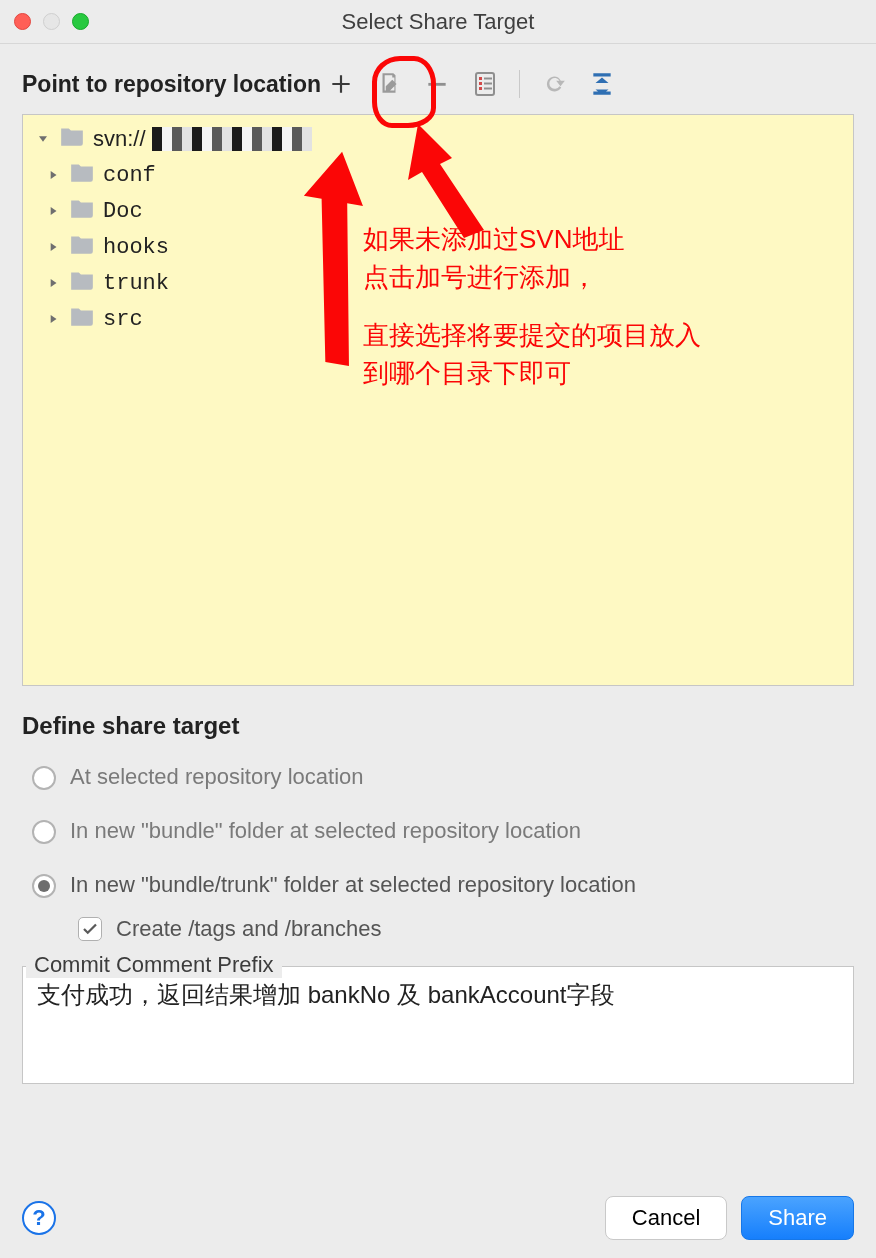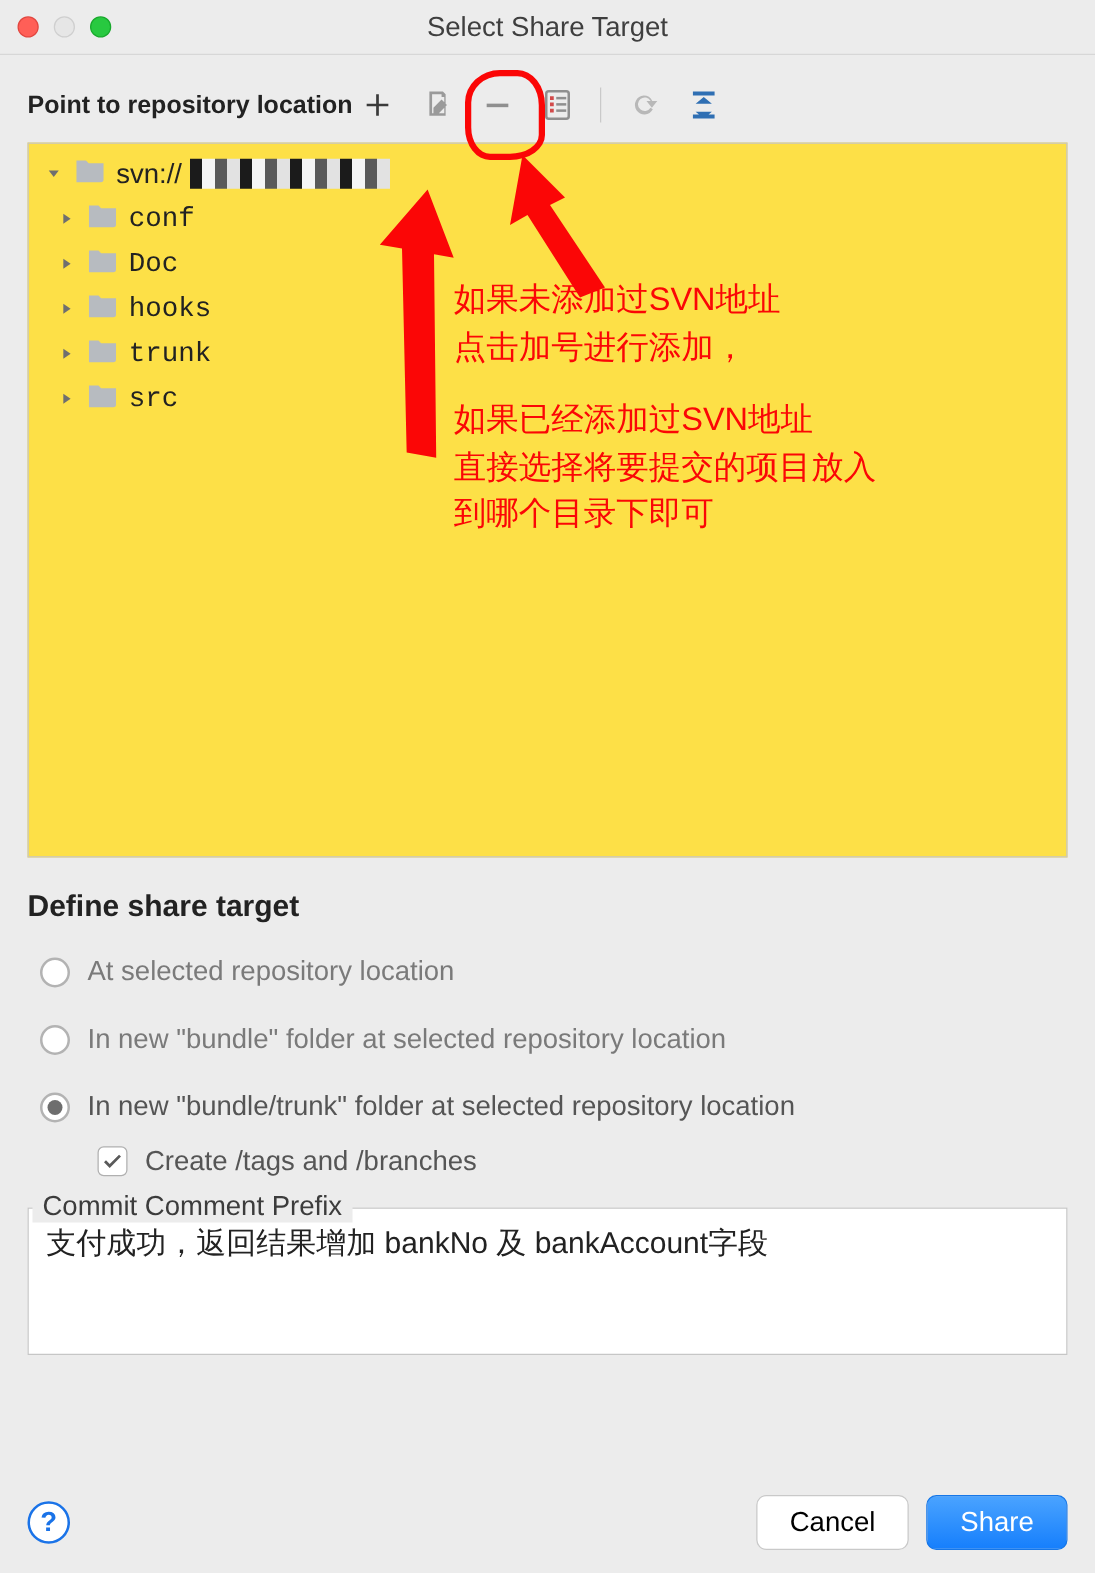"Point to repository location" .heading { font-size: 20px -> 23px }
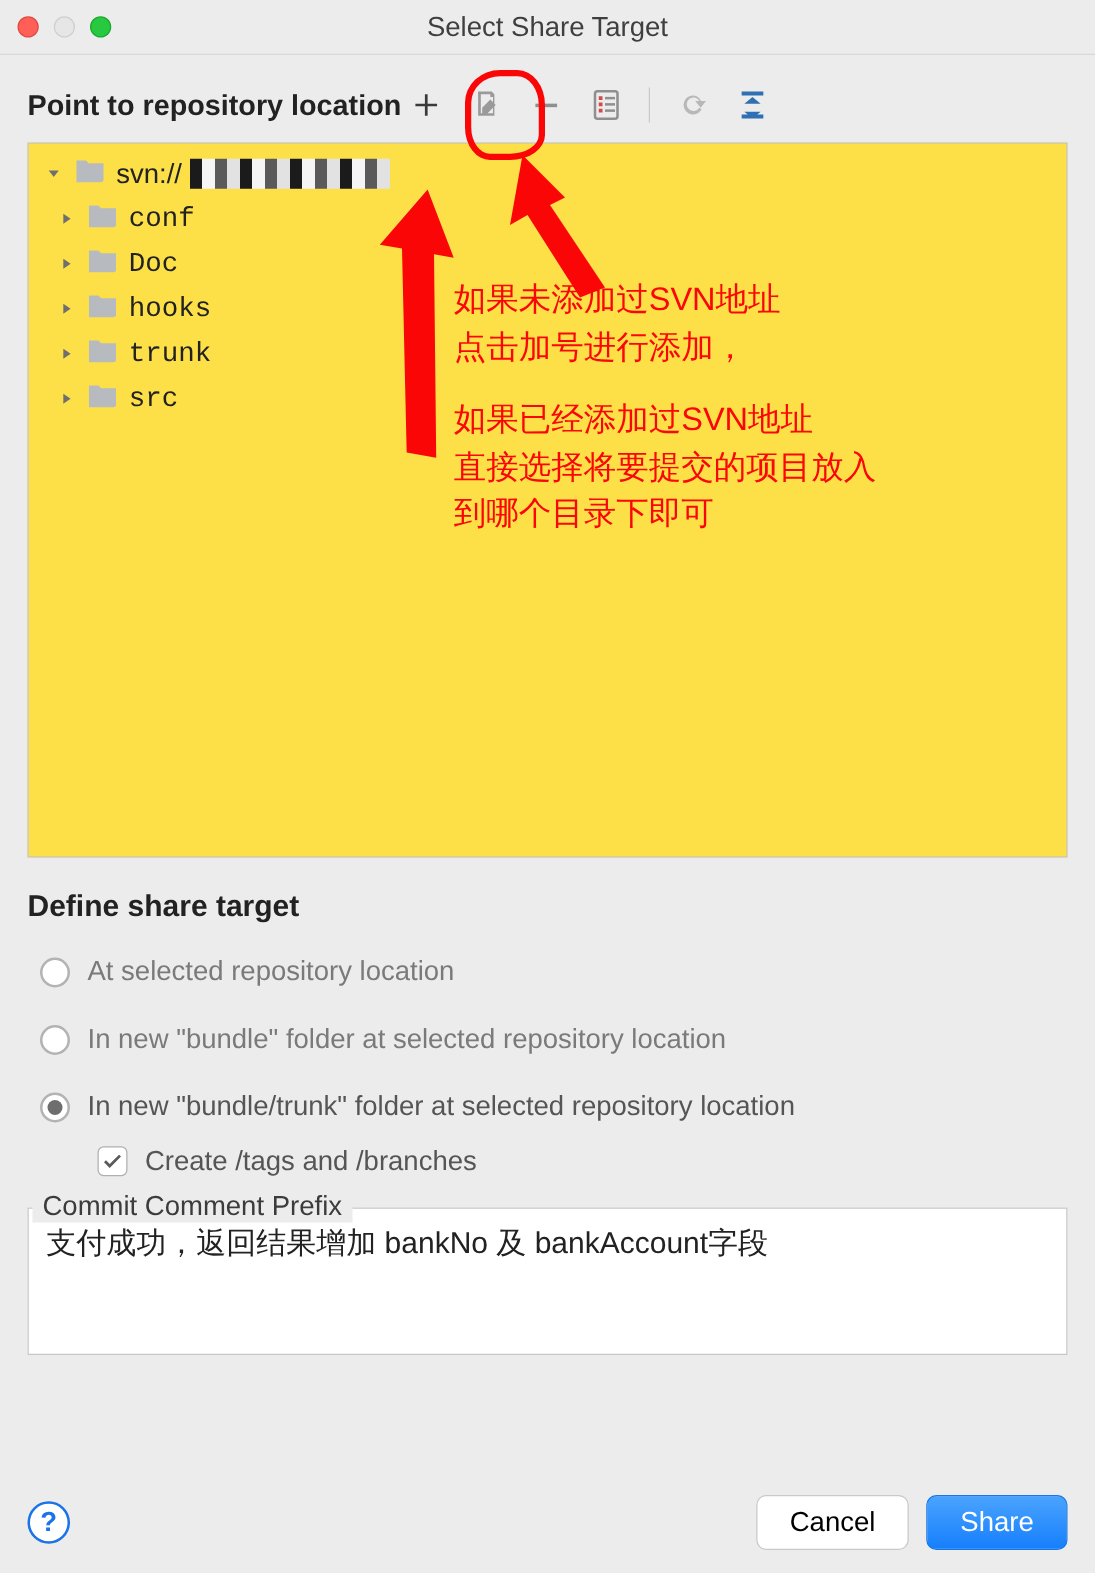"svn://" .tree-panel { background: #fde047 -> #fef9c3 }
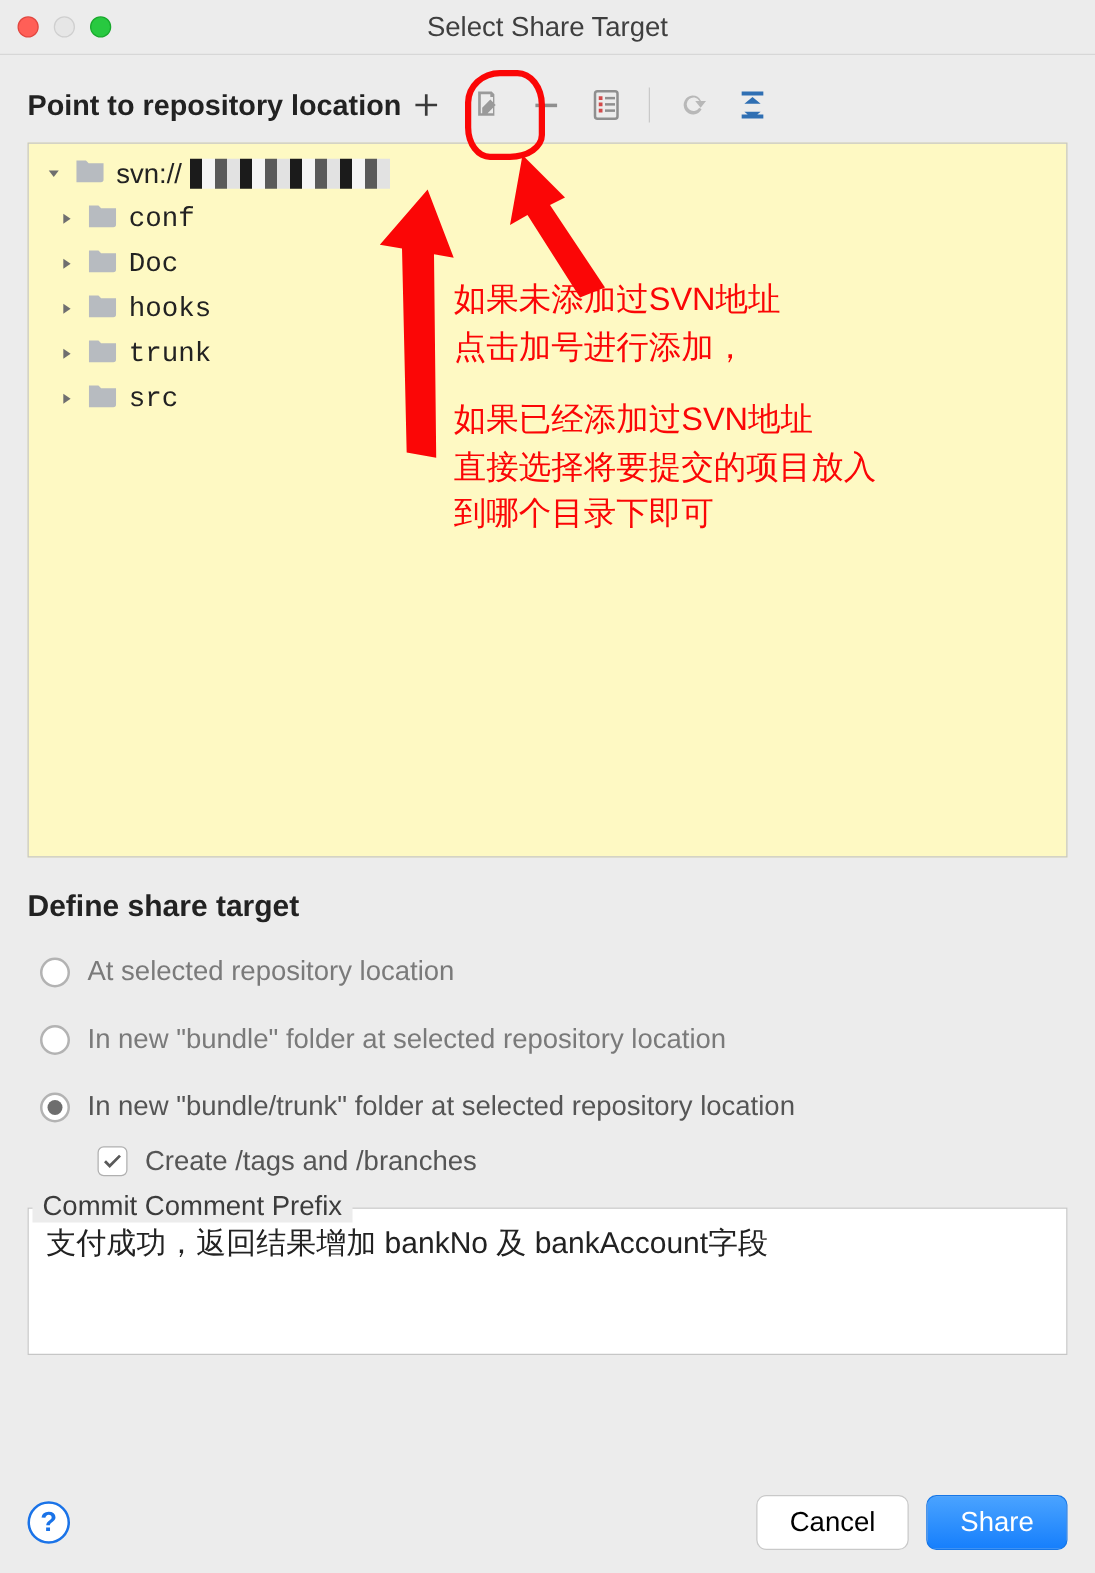"如果已经添加过SVN地址" div { html: <div>如果已经添加过SVN地址</div> -> none }
